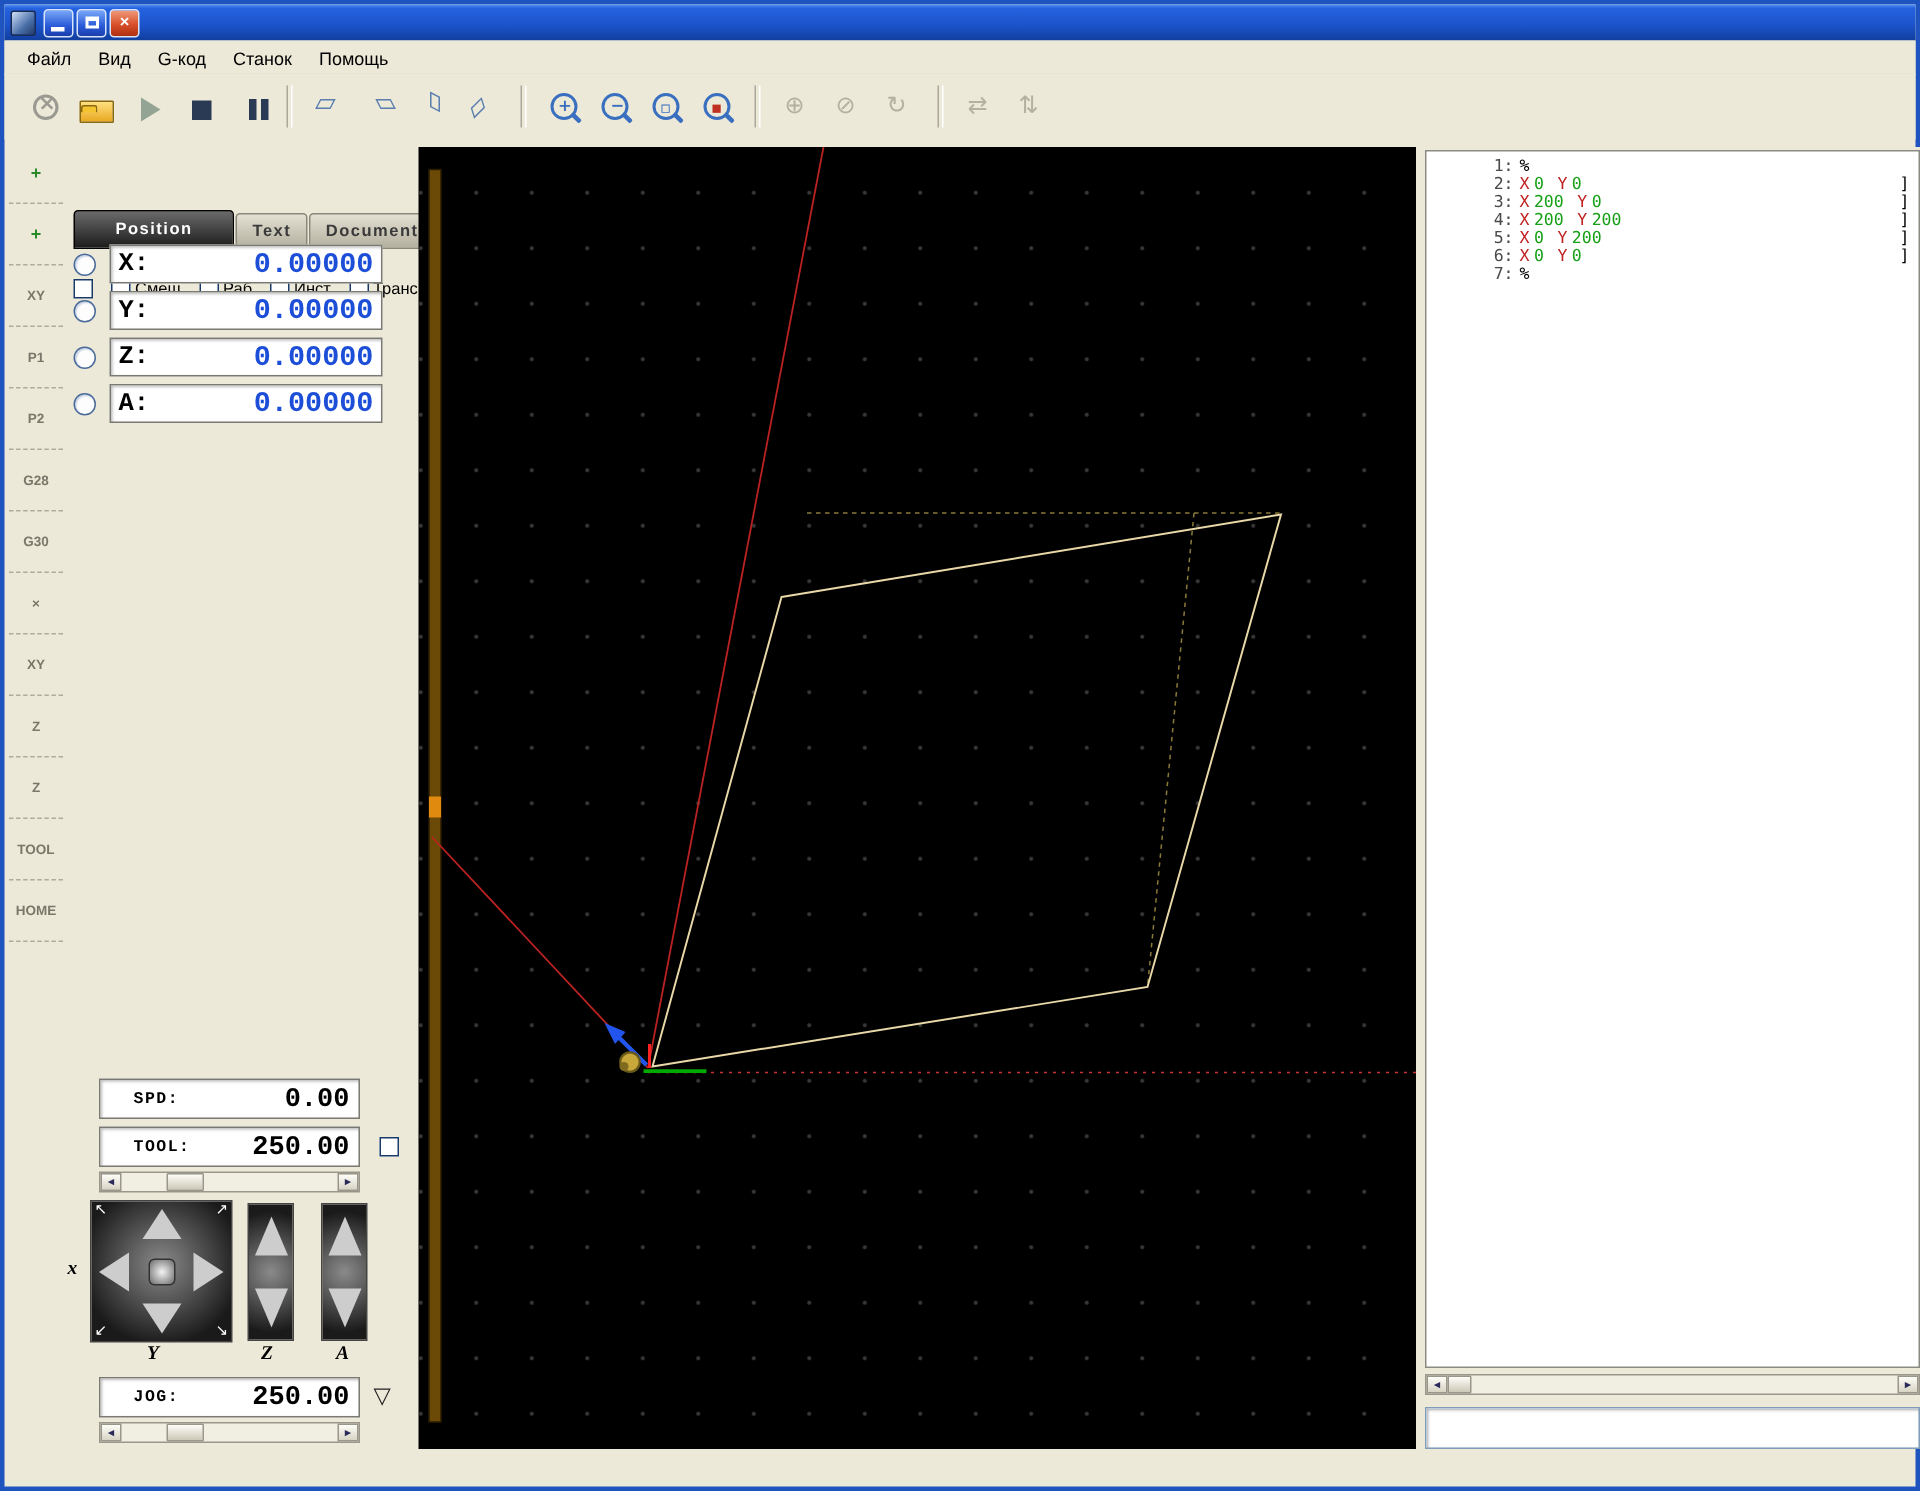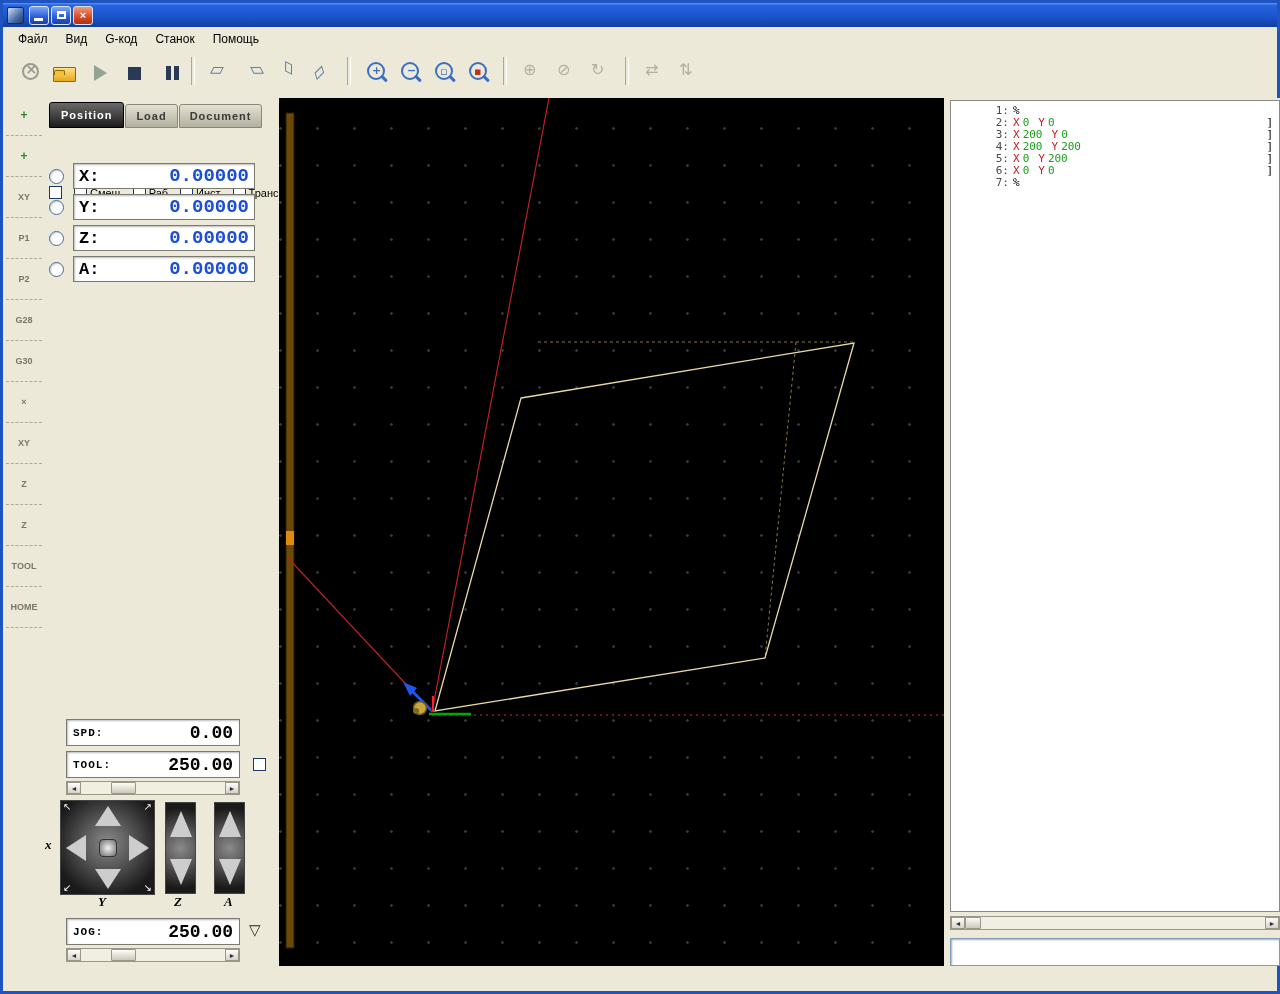"Position" .tab-active { margin-top: none -> 38px; padding: 6px 11px -> 6px 27px }
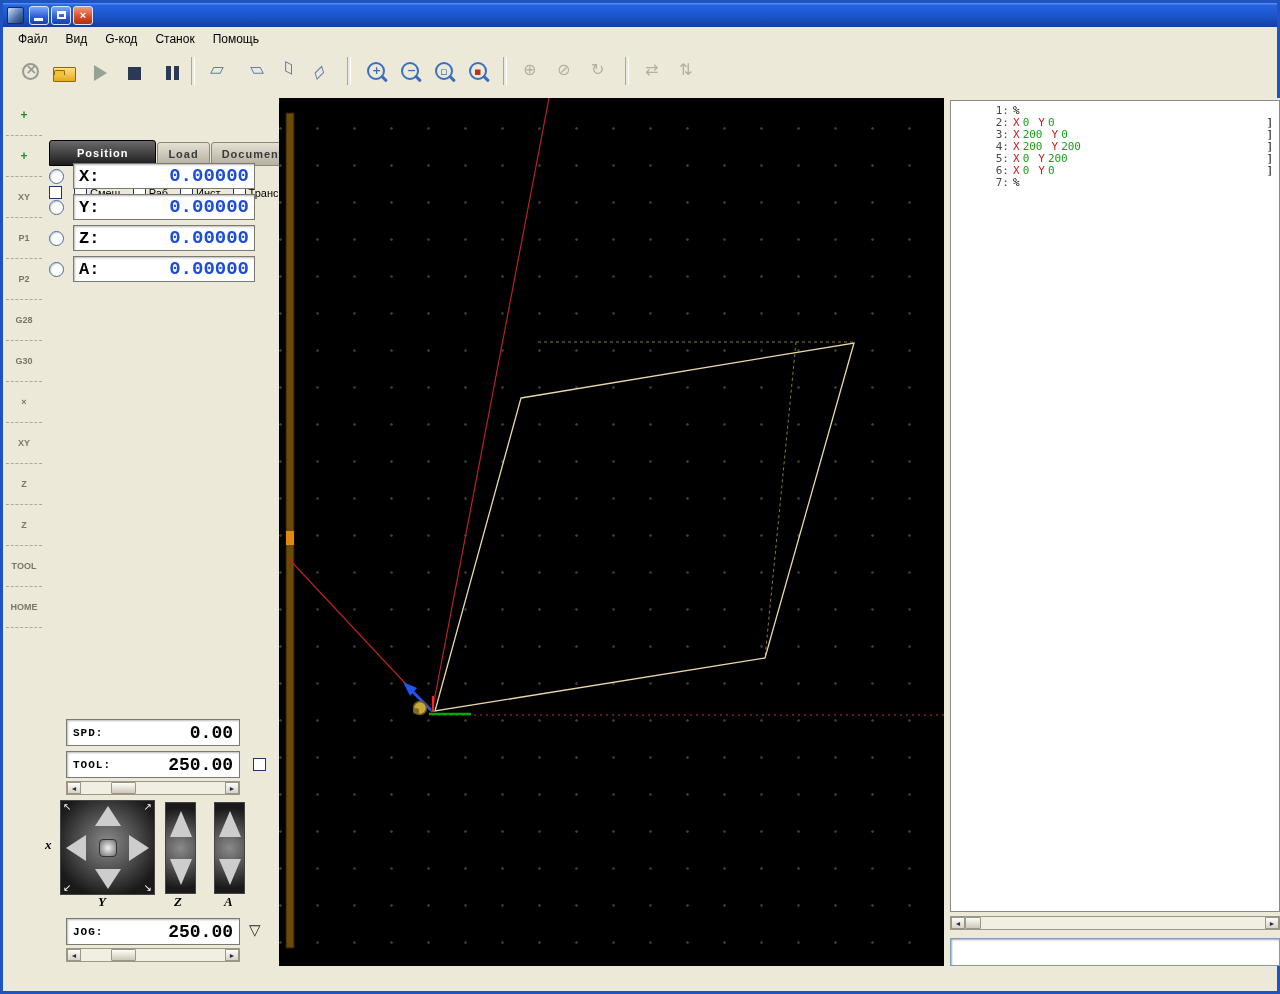"Load" span.tab { text: Load -> Text }
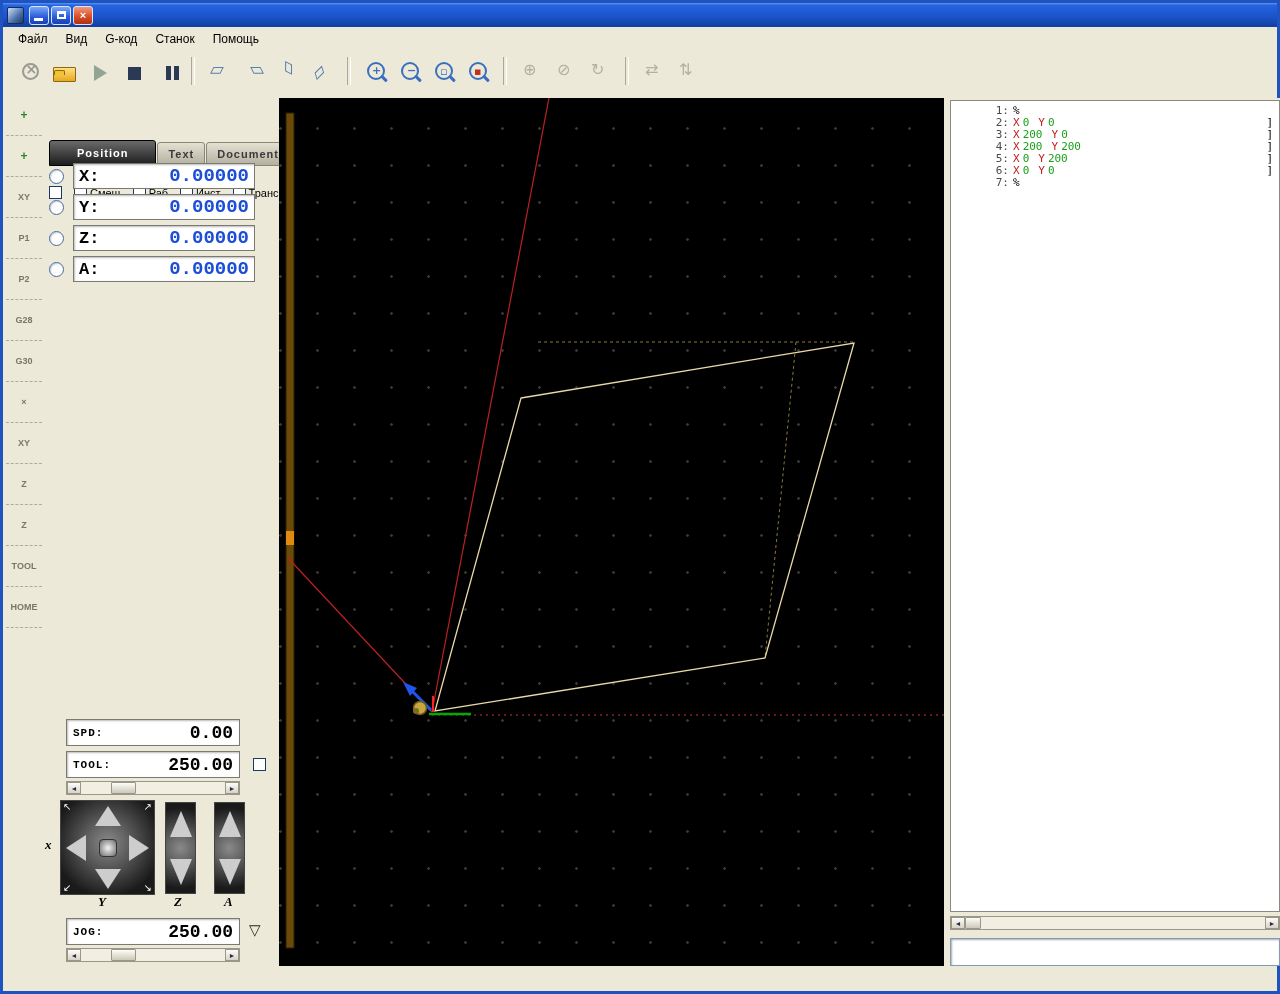"SPD:" .vb-label { margin-left: none -> 16px }
